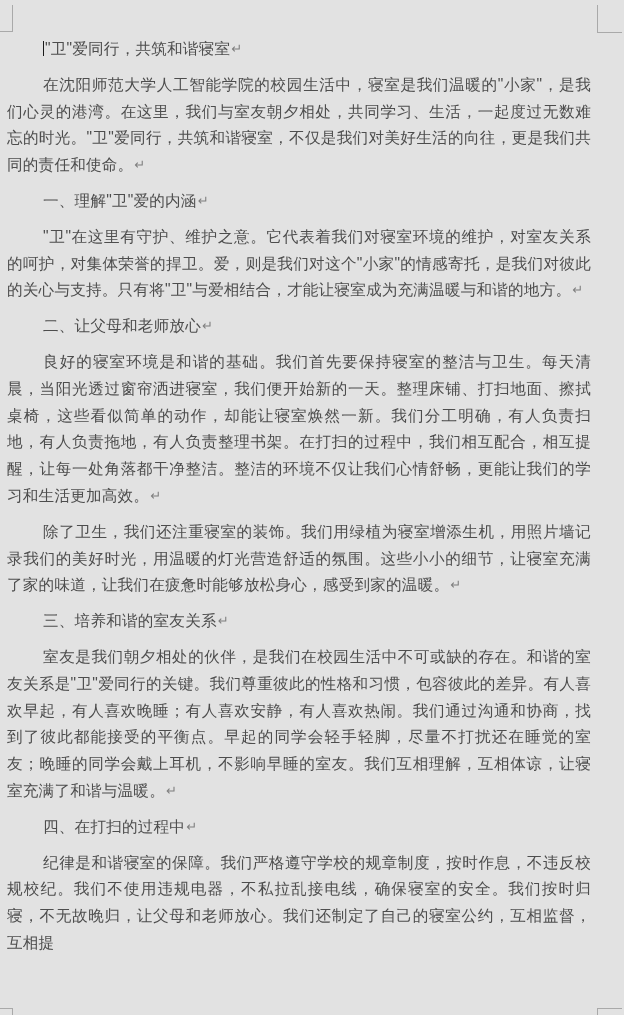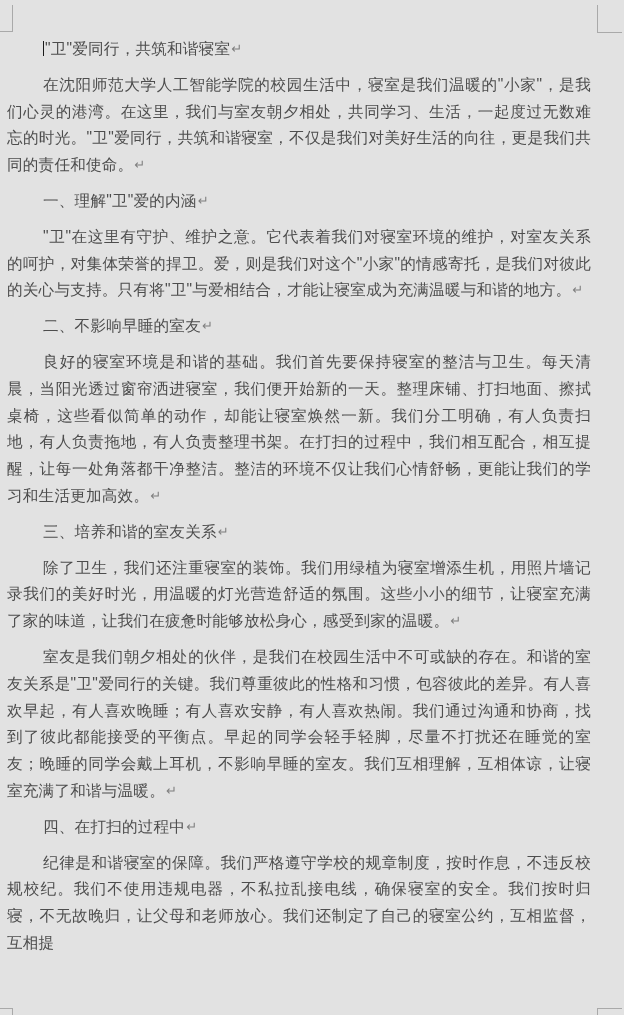"二、不影响早睡的室友" span { text: 不影响早睡的室友 -> 让父母和老师放心 }
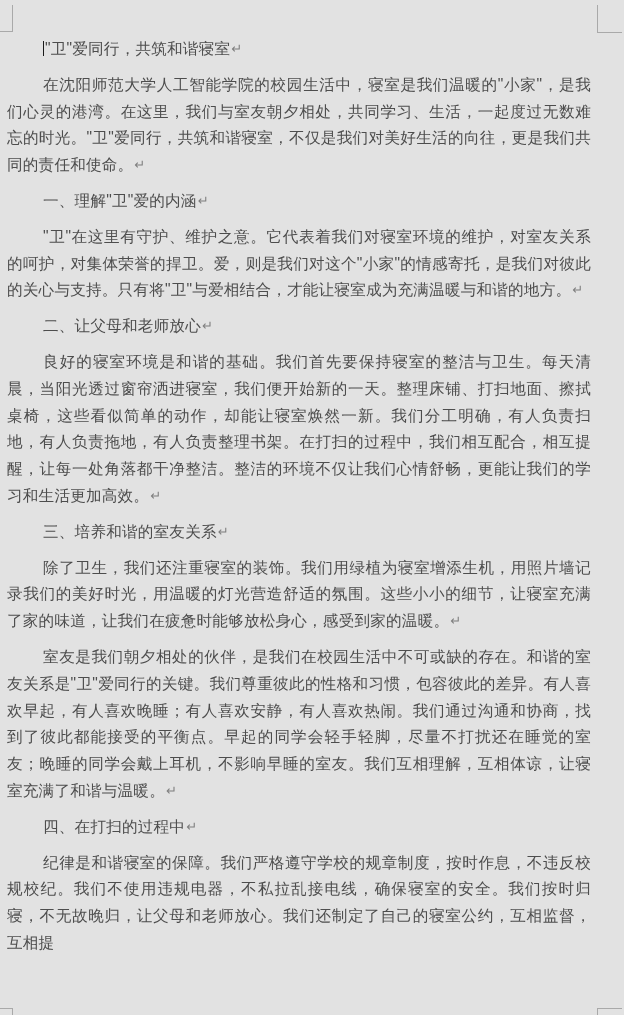"三、培养和谐的室友关系↵" p { order: before "除了卫生，我们还注重寝室的装饰。我们用绿植为寝室增添生机，用照片墙记录我们的美好" -> after "除了卫生，我们还注重寝室的装饰。我们用绿植为寝室增添生机，用照片墙记录我们的美好" }
